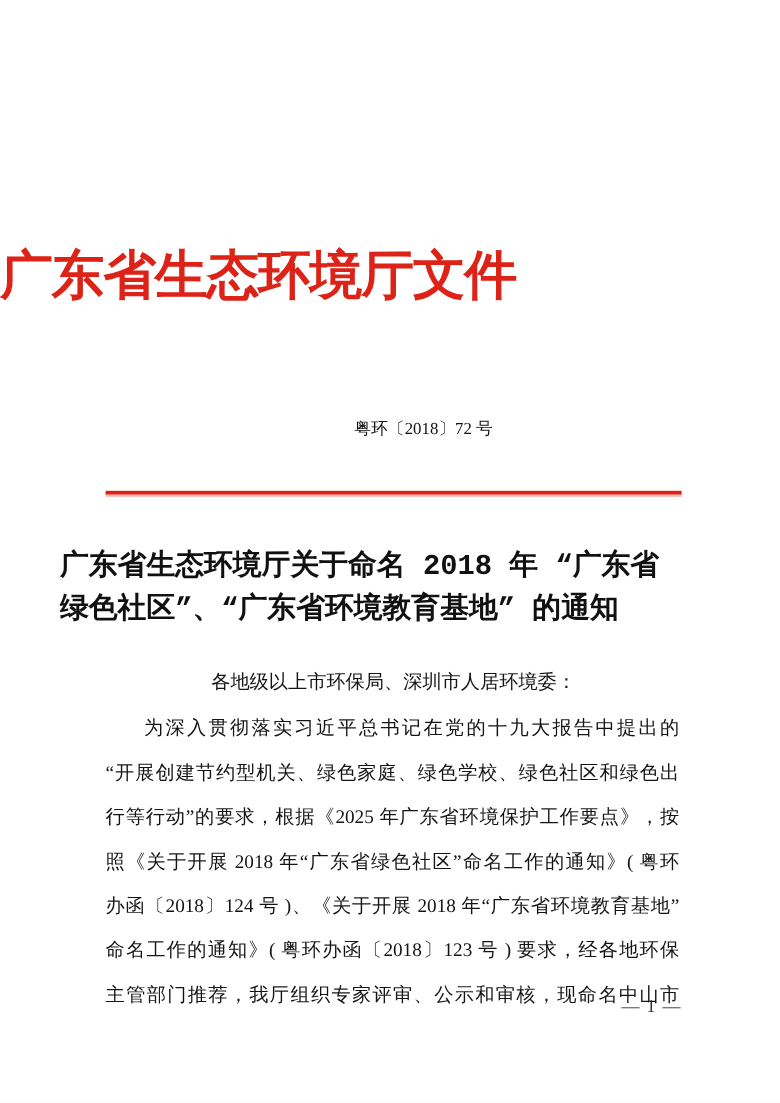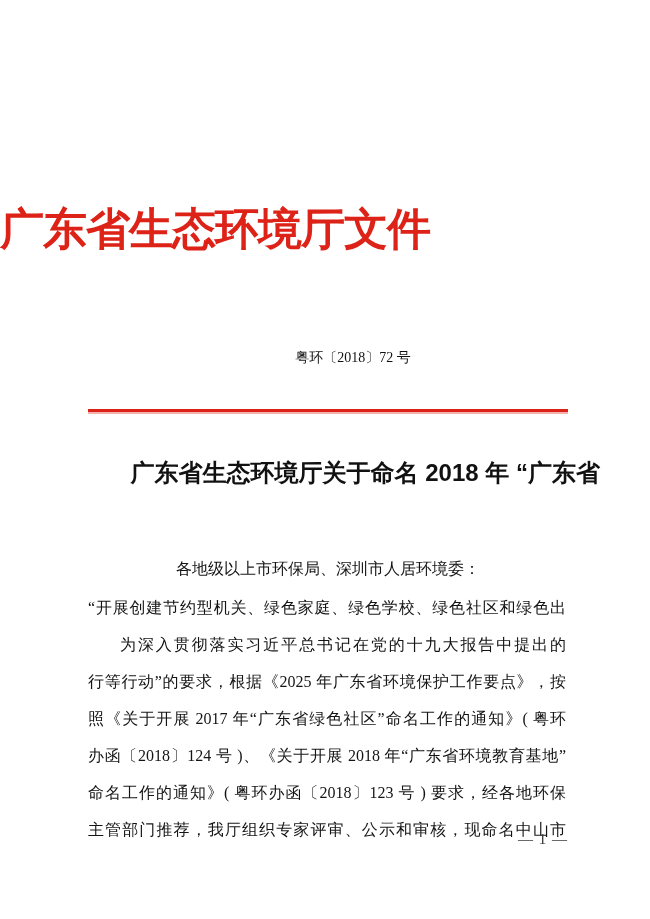"广东省生态环境厅关于命名 2018 年 “广东省" .doc-heading { font-family: Liberation Sans, sans-serif -> Liberation Mono, monospace; text-align: right -> left }
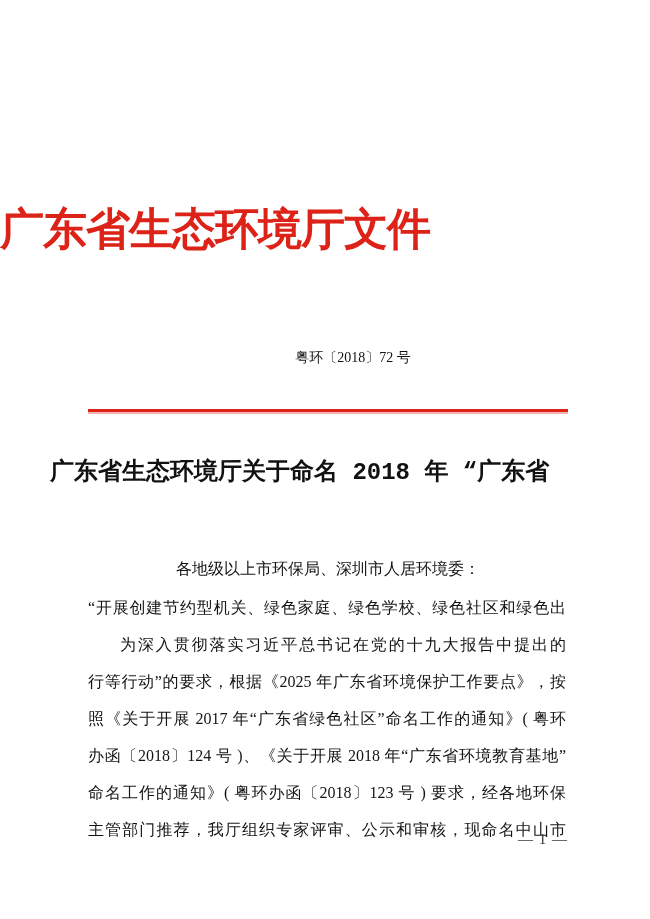"绿色社区”、“广东省环境教育基地” 的通知" span { html: none -> <span>绿色社区”、“广东省环境教育基地” 的通知</span> }
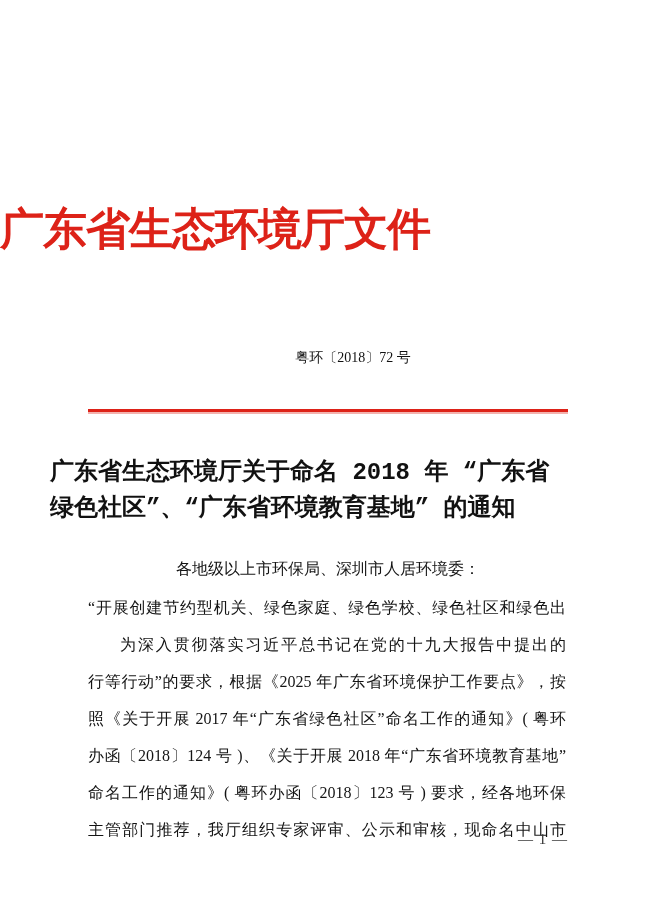"“开展创建节约型机关、绿色家庭、绿色学校、绿色社区和绿色出" div.body-line { order: before "为深入贯彻落实习近平总书记在党的十九大报告中提出的" -> after "为深入贯彻落实习近平总书记在党的十九大报告中提出的" }
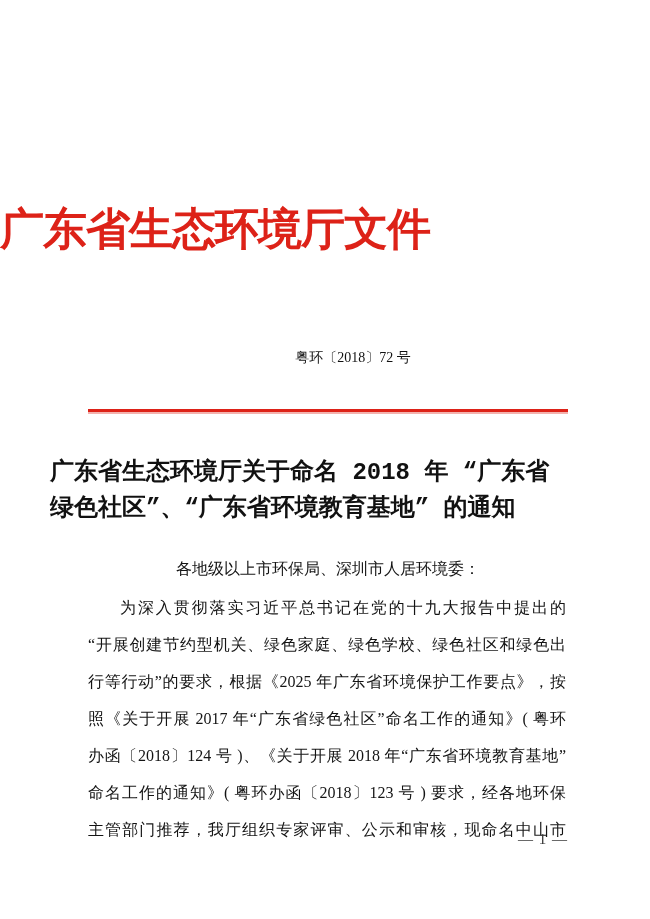"照《关于开展 2017 年“广东省绿色社区”命名工作的通知》( 粤环" div.body-line { text: 2017 -> 2018 }
